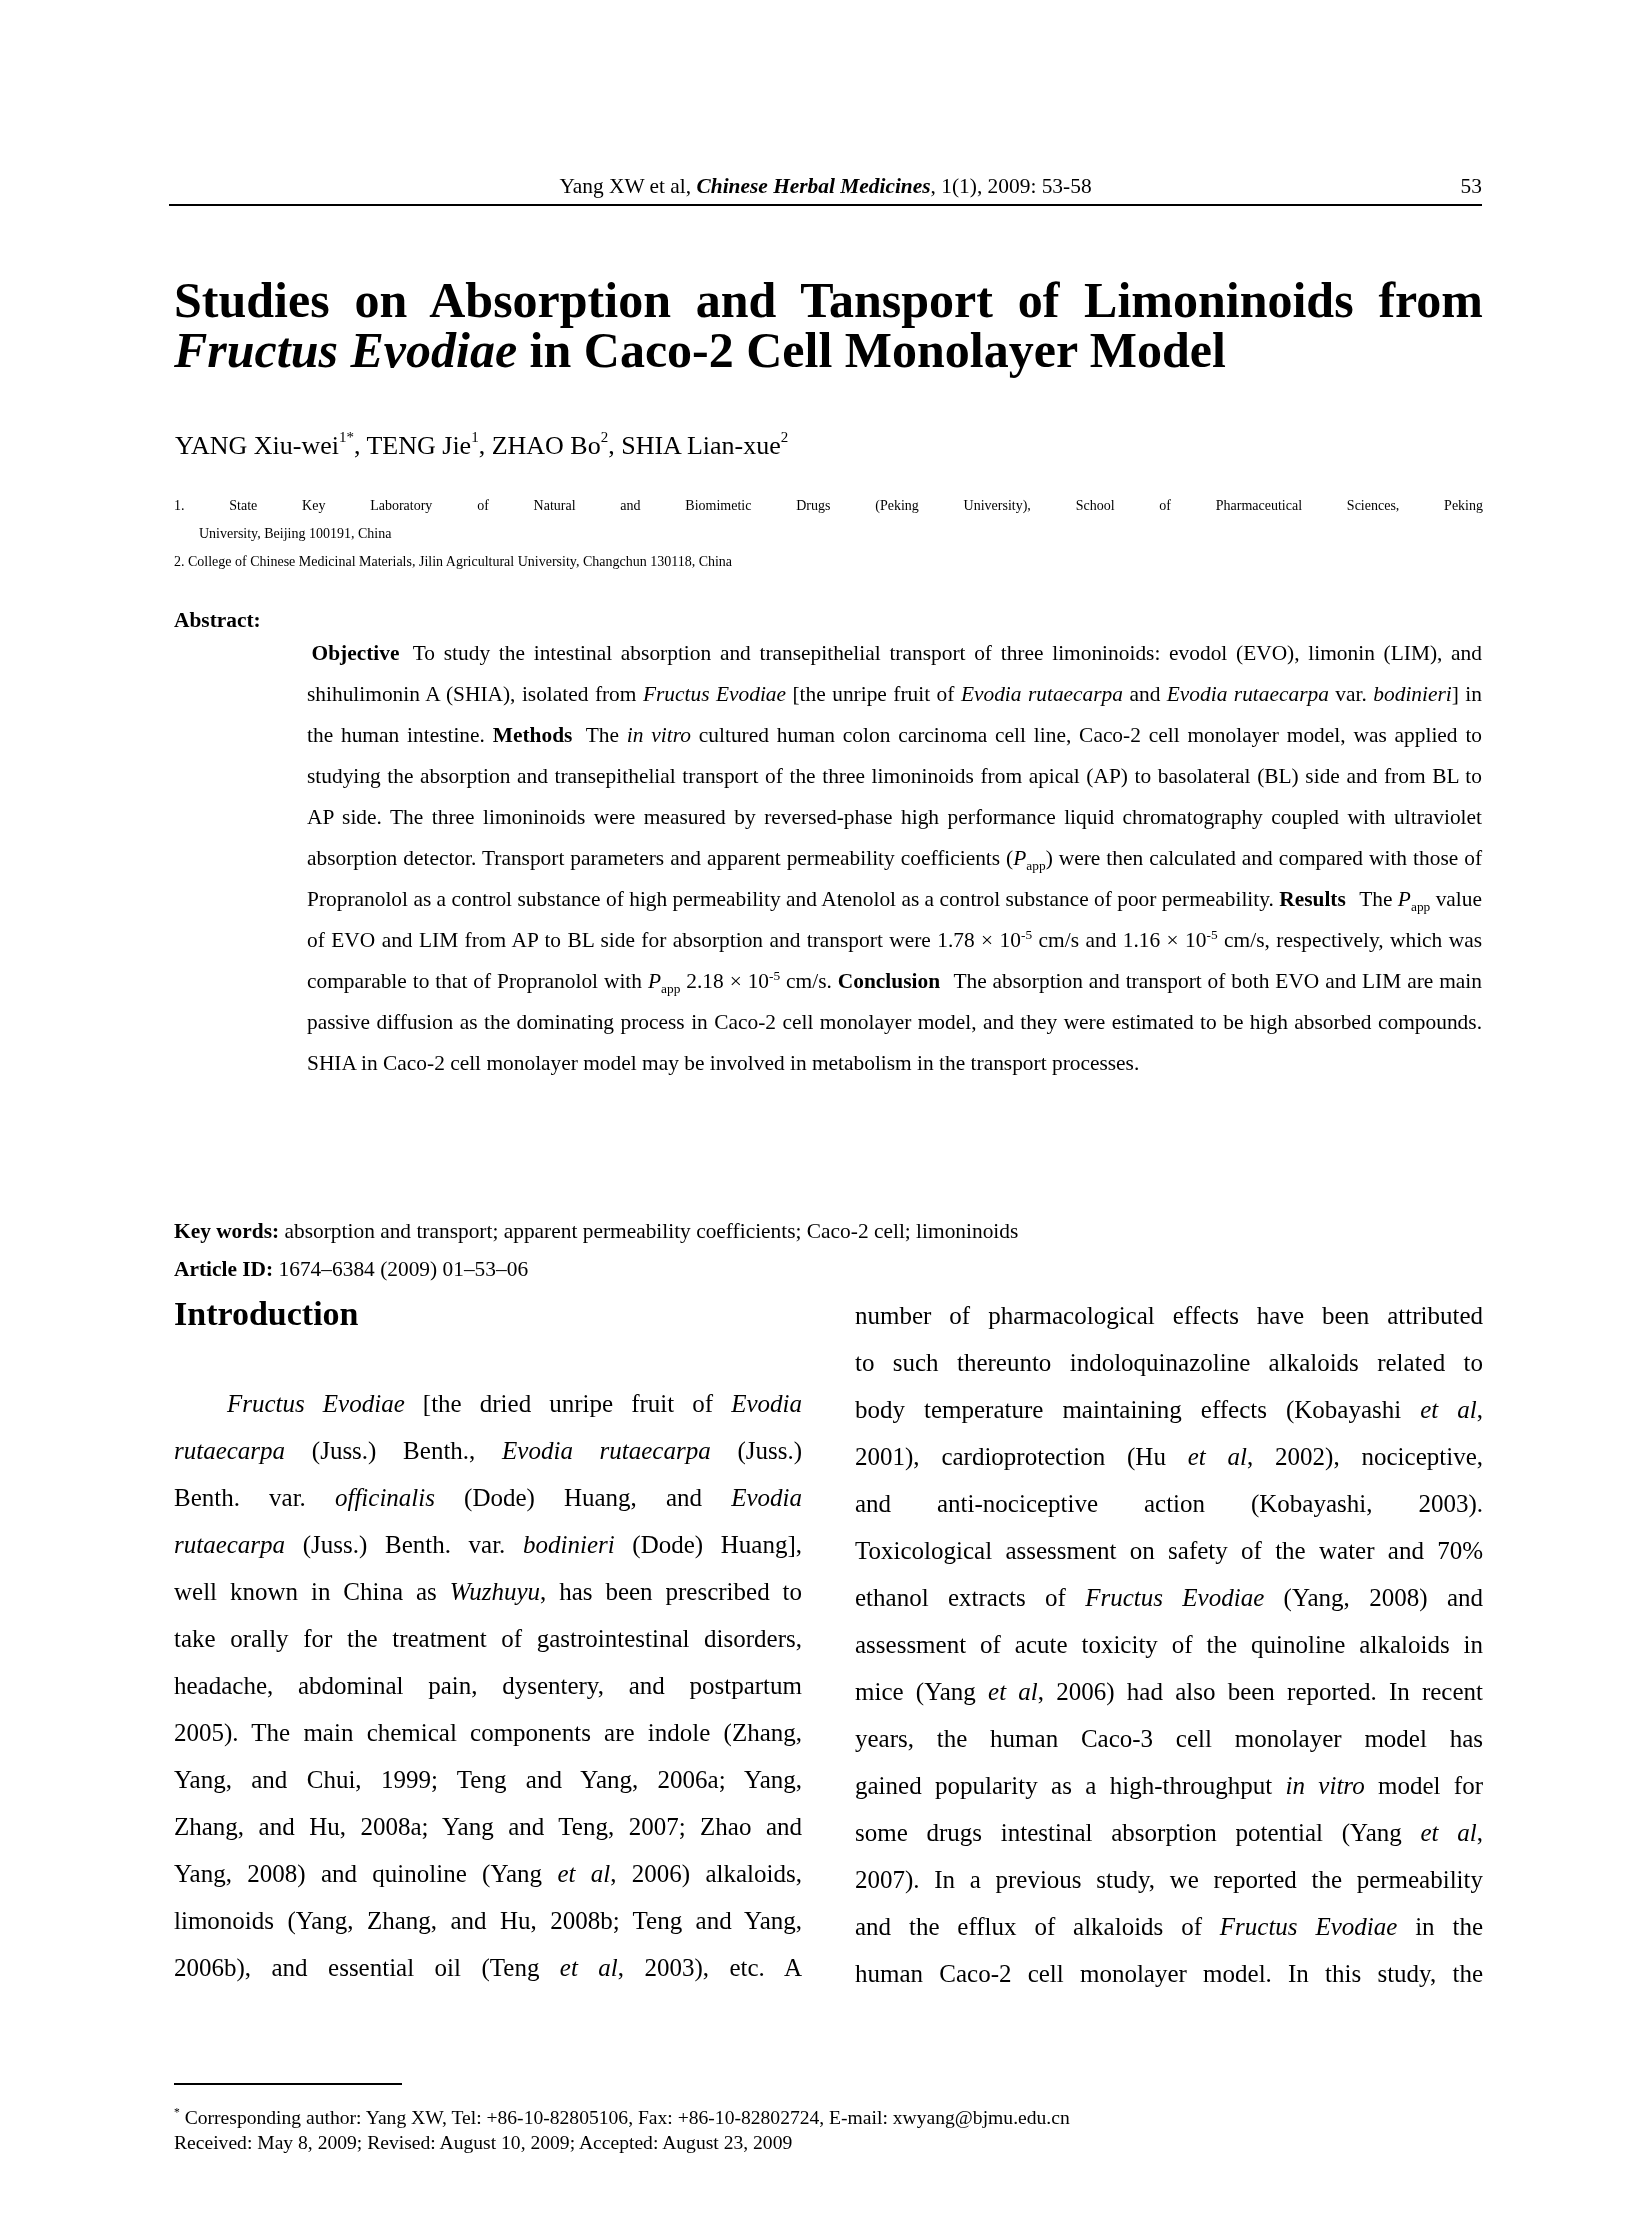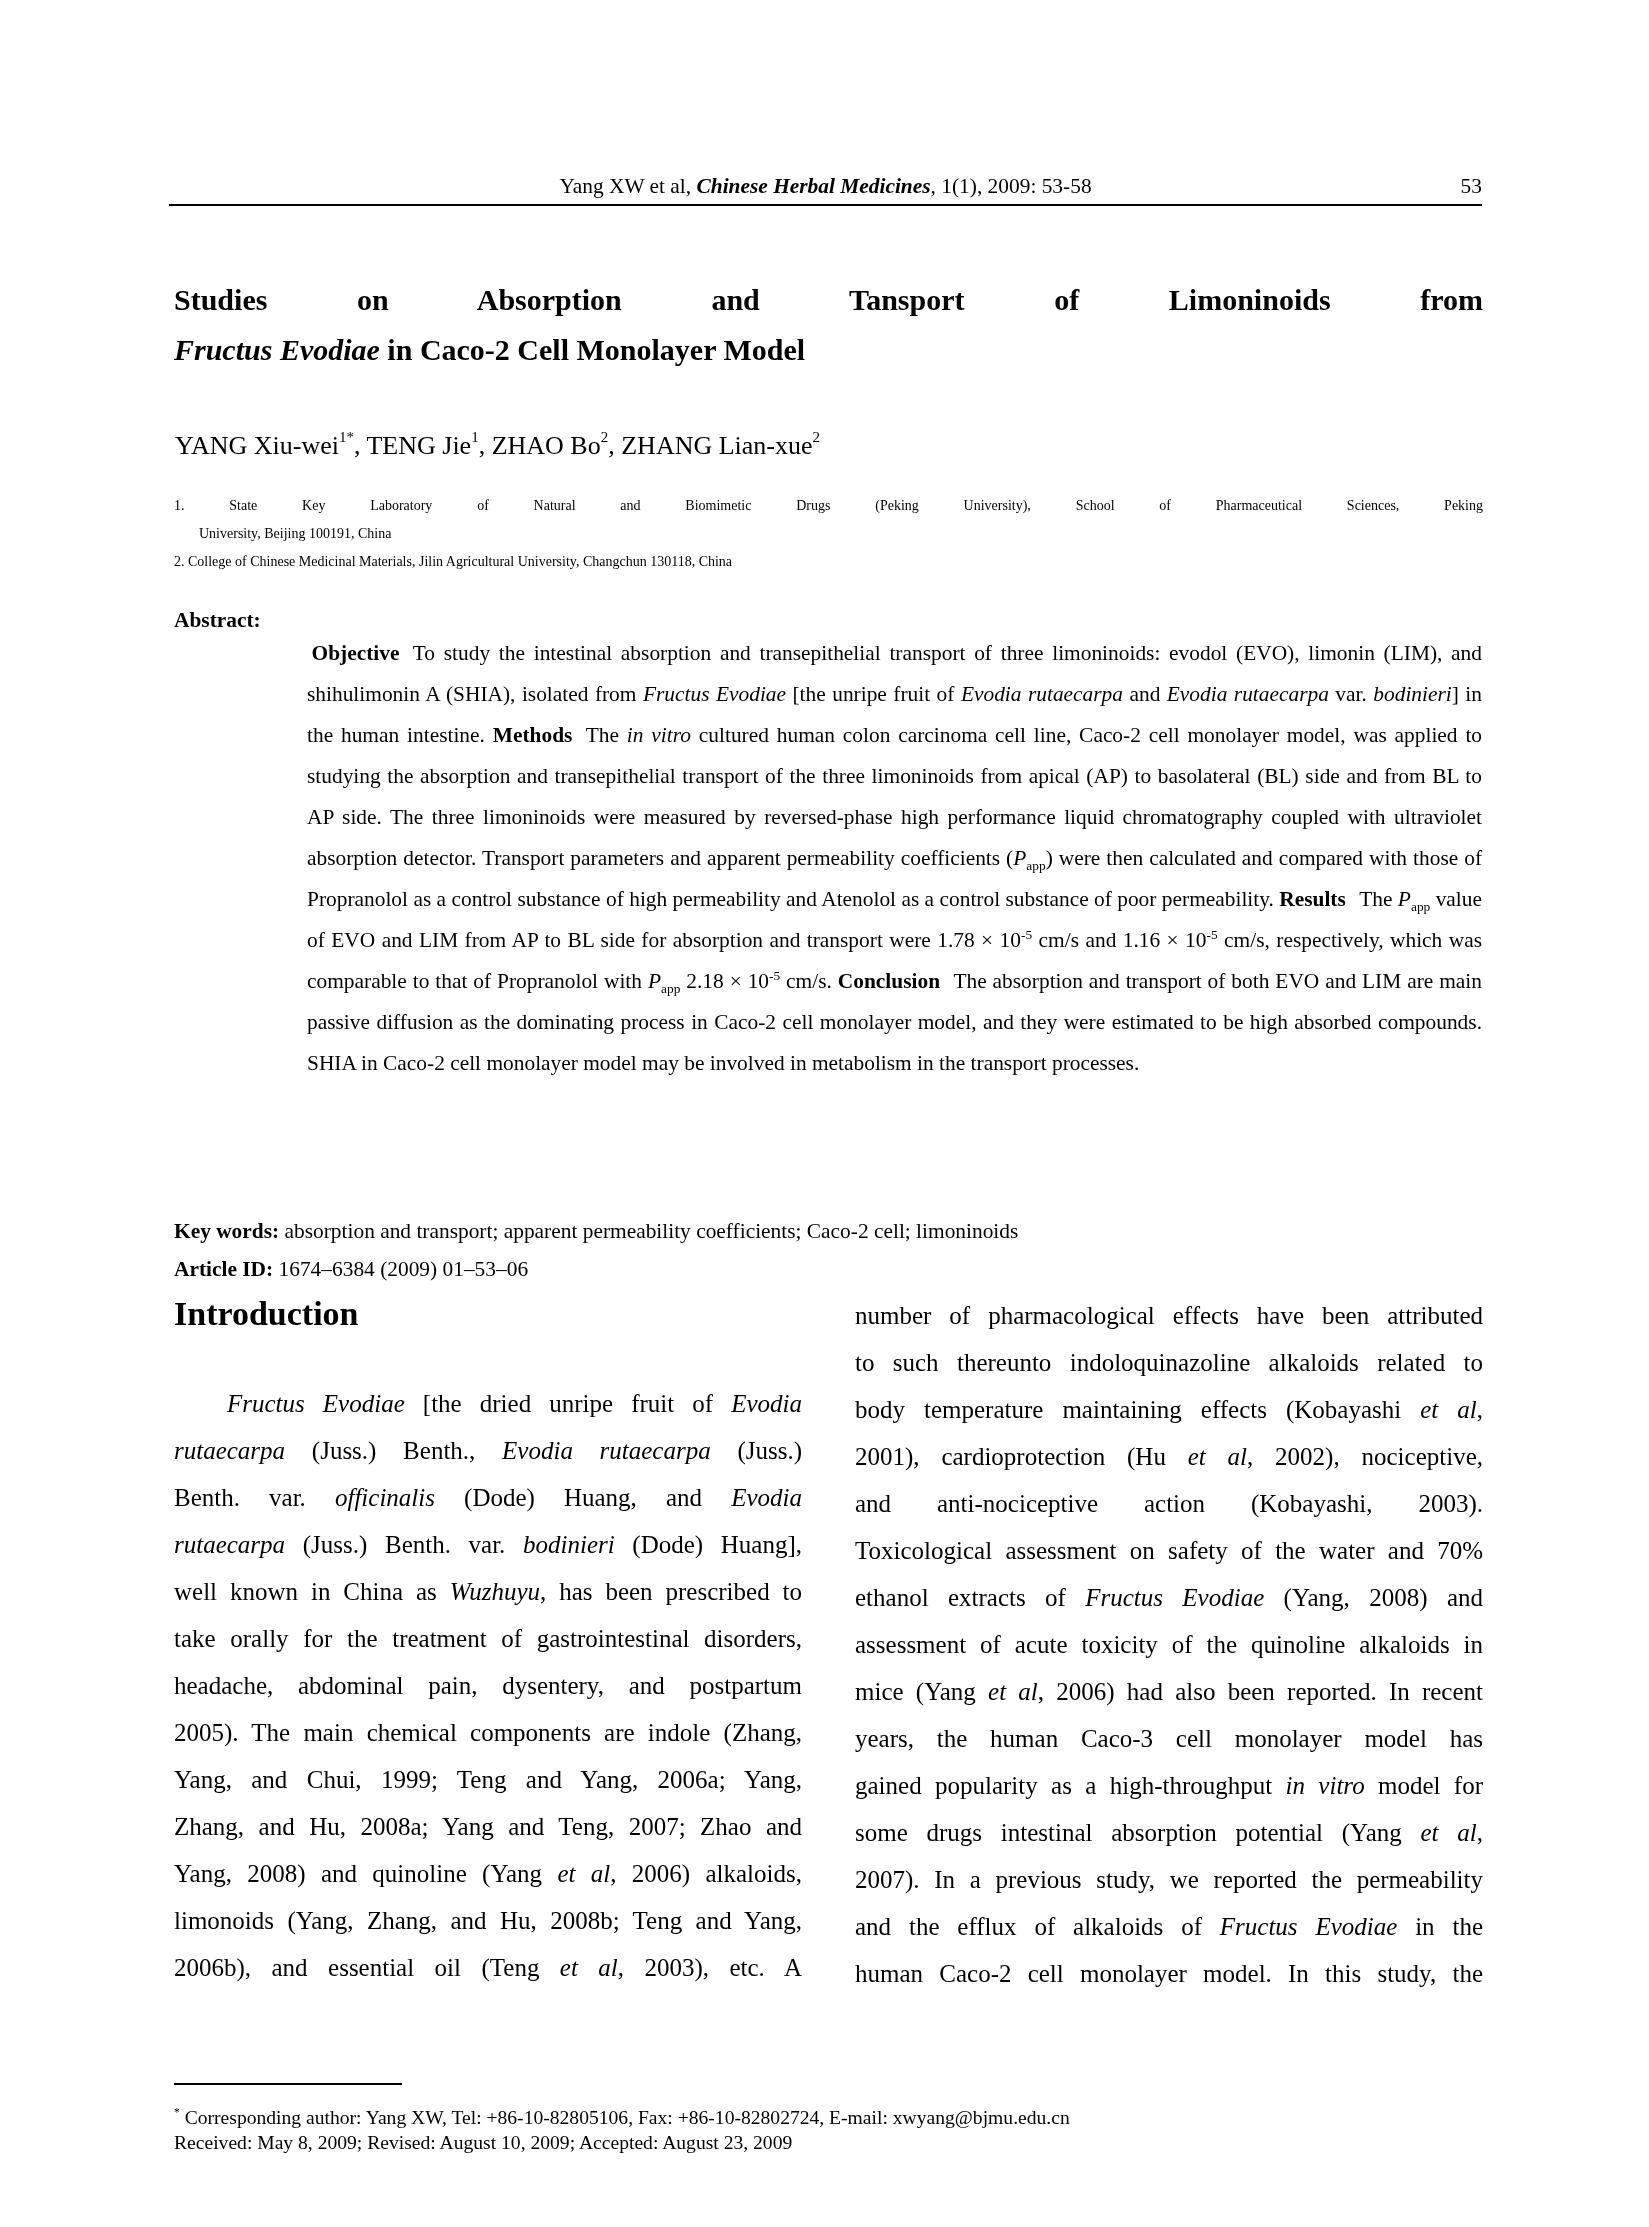"Studies on Absorption and Tansport" .title { font-size: 30px -> 50px }
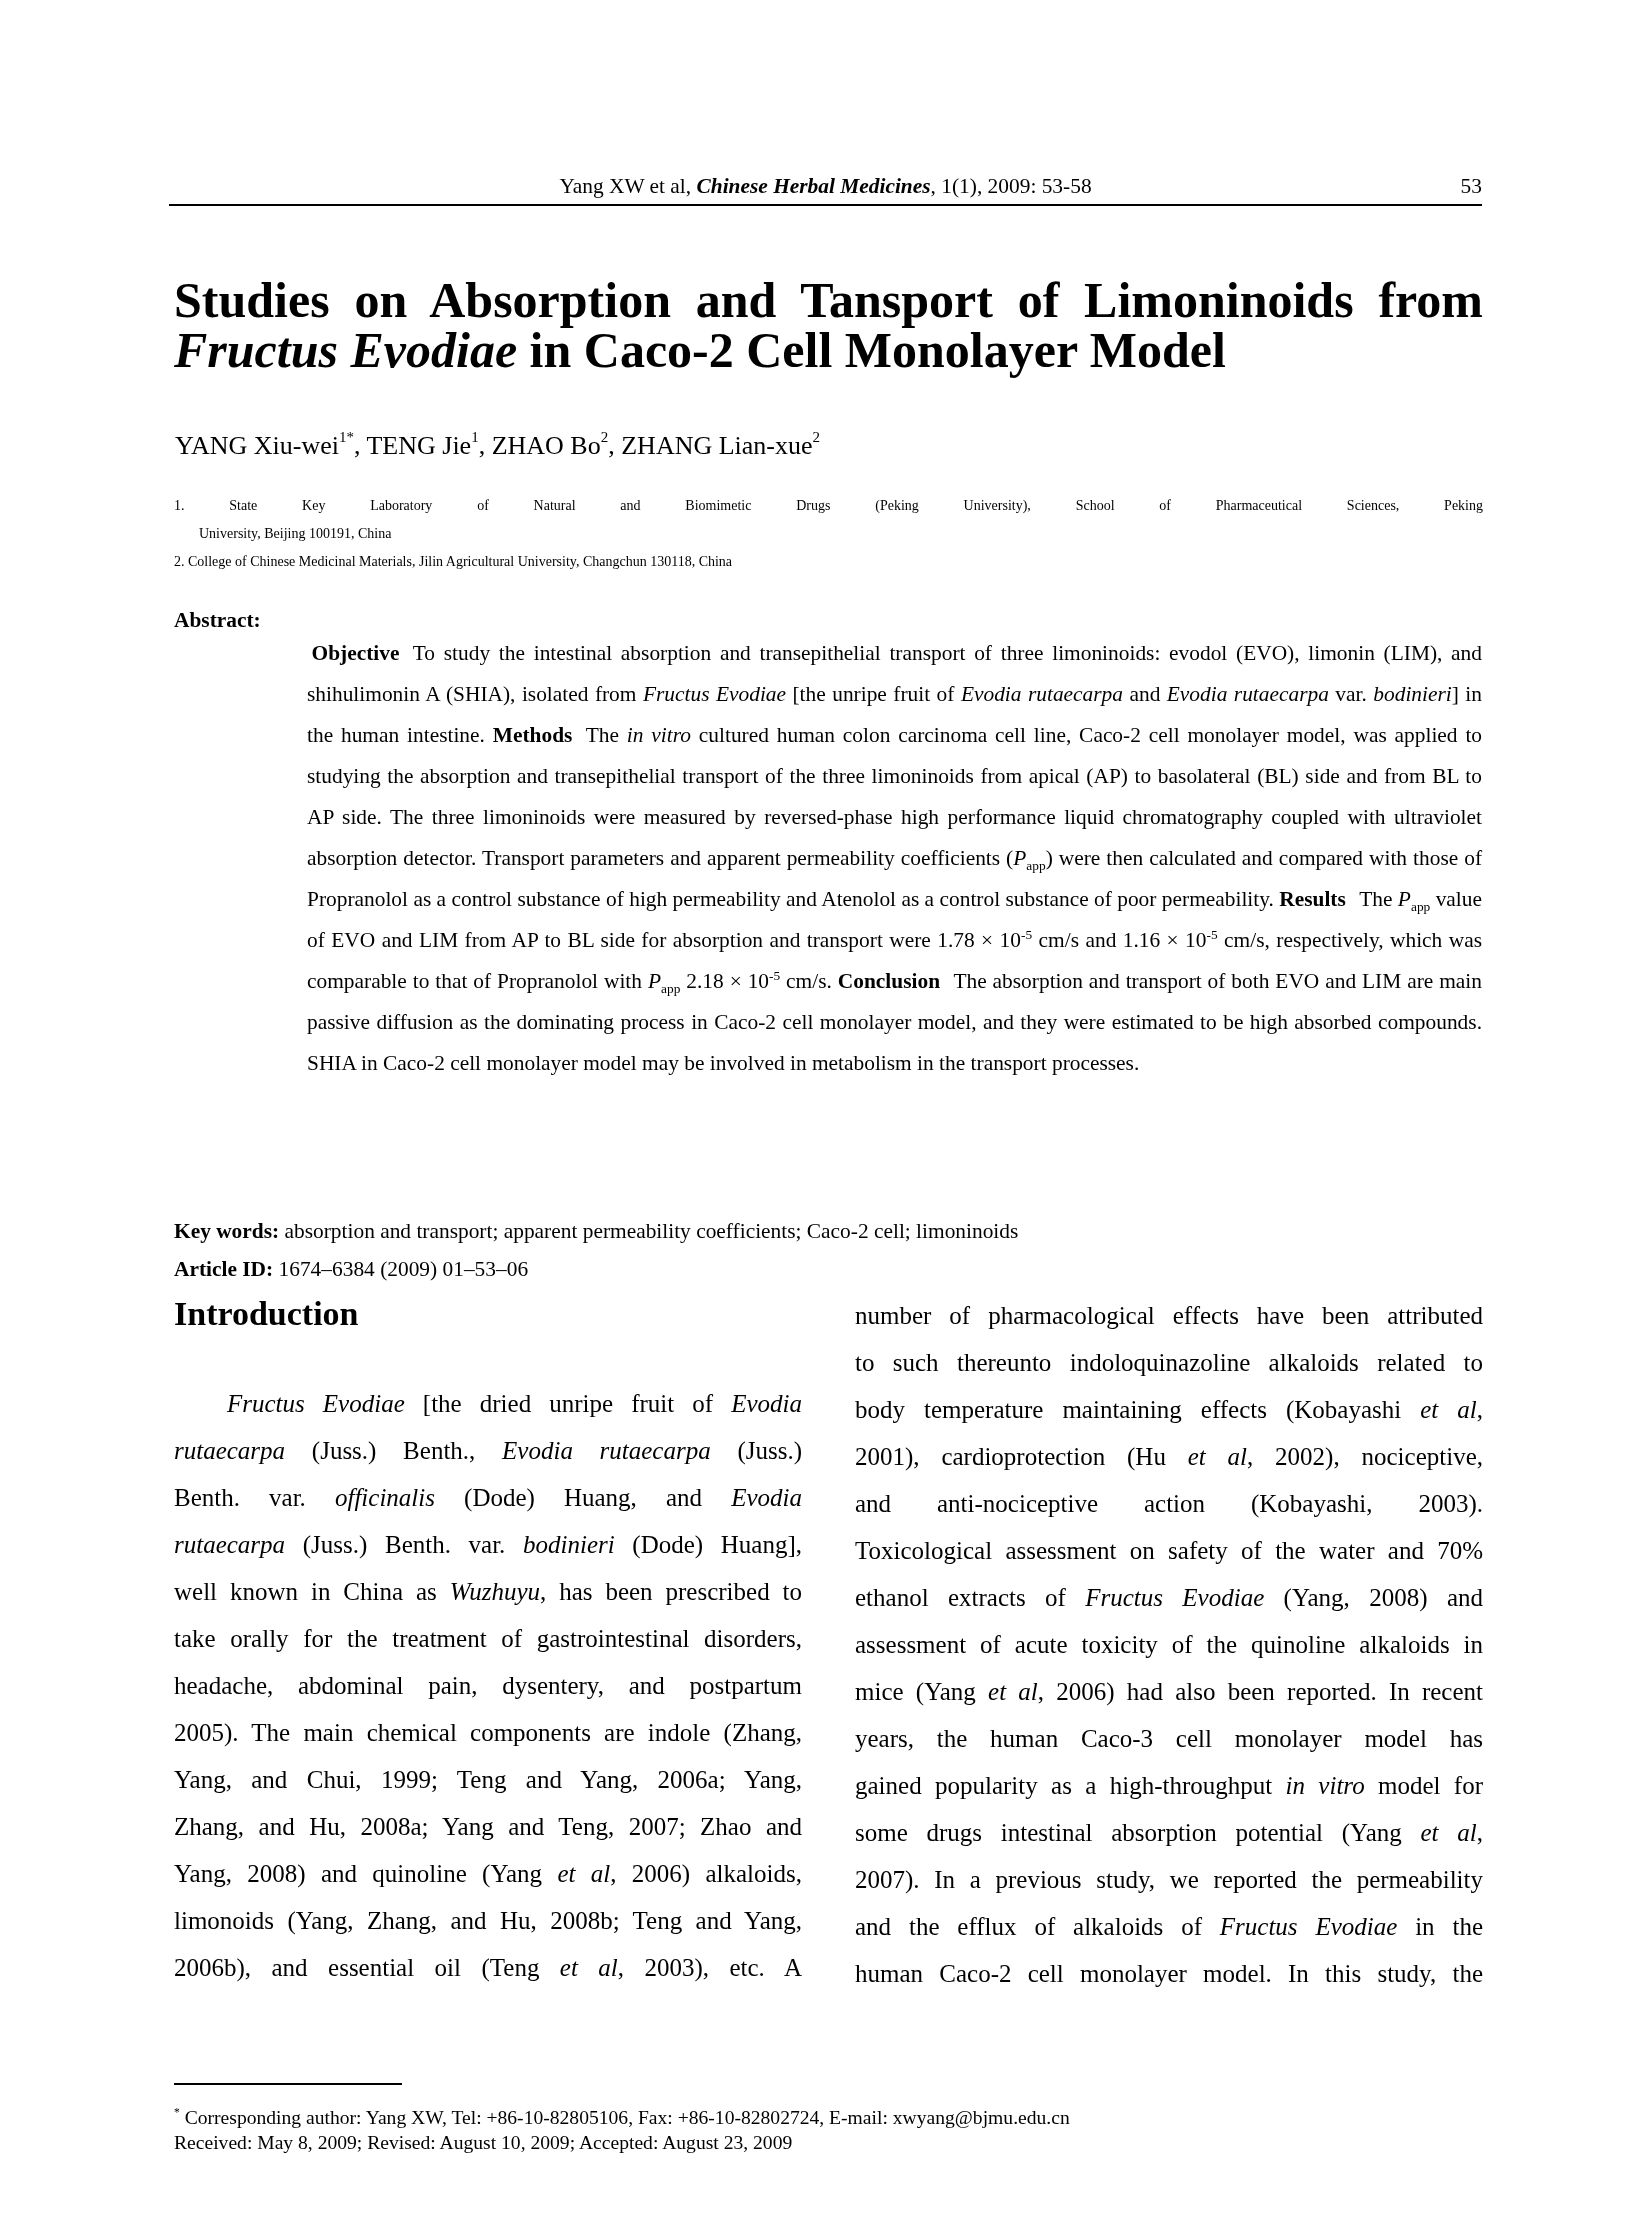"ZHANG Lian-xue" span { text: ZHANG -> SHIA }
